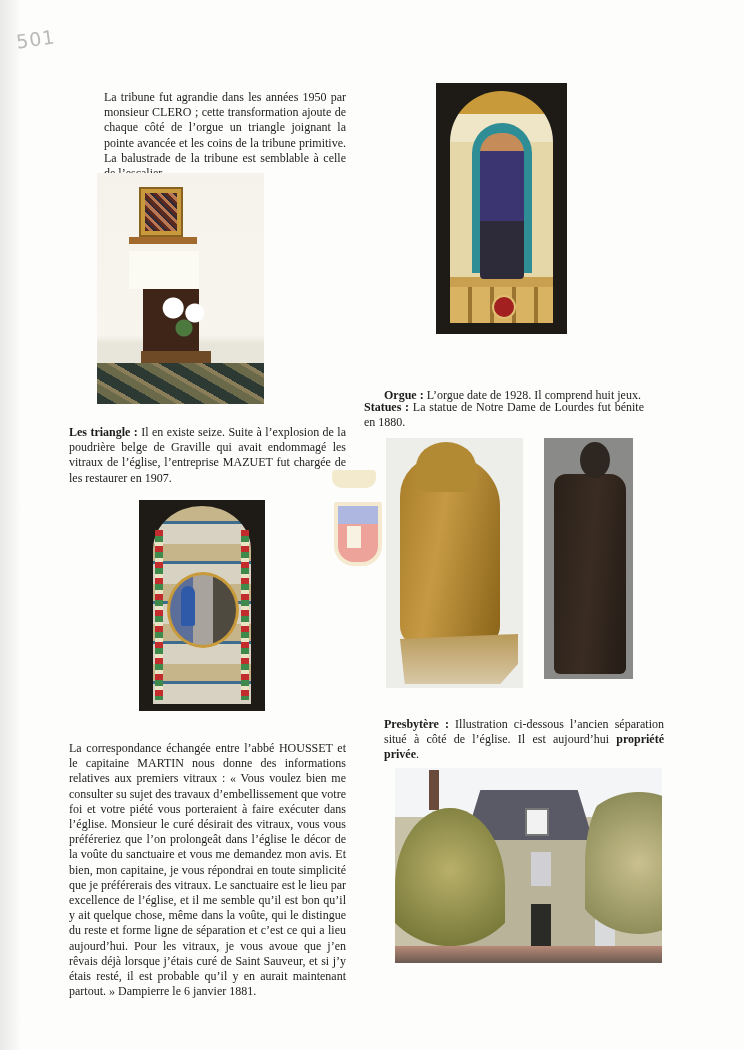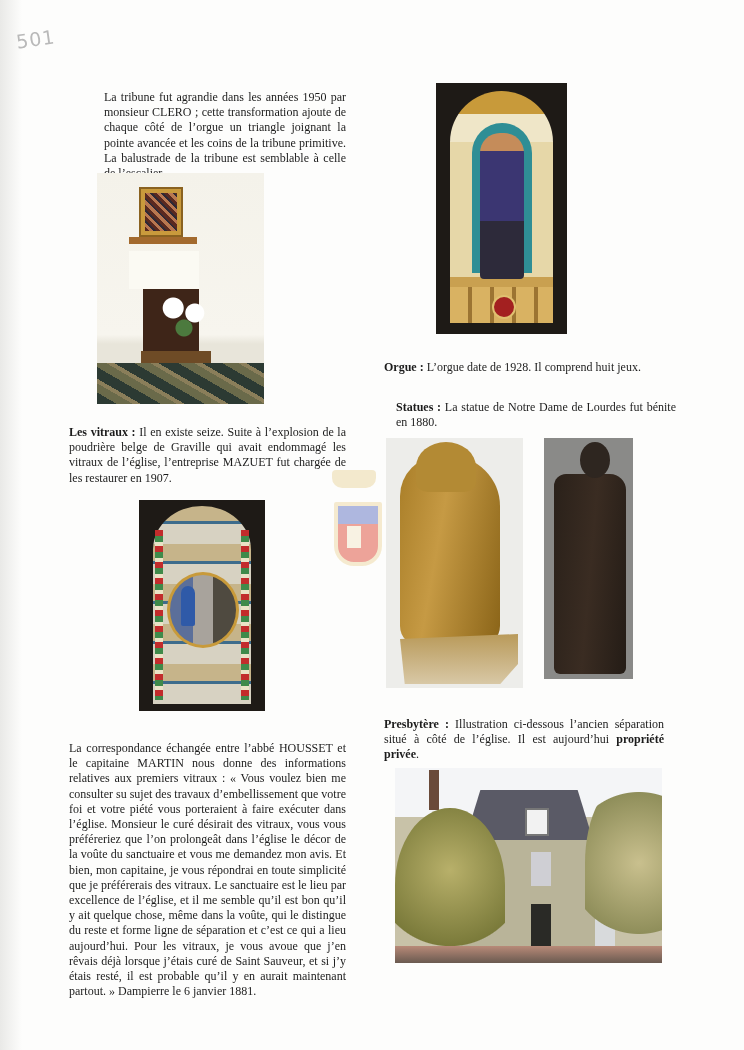"Orgue : L’orgue date de" p.text { top: 360px -> 388px }
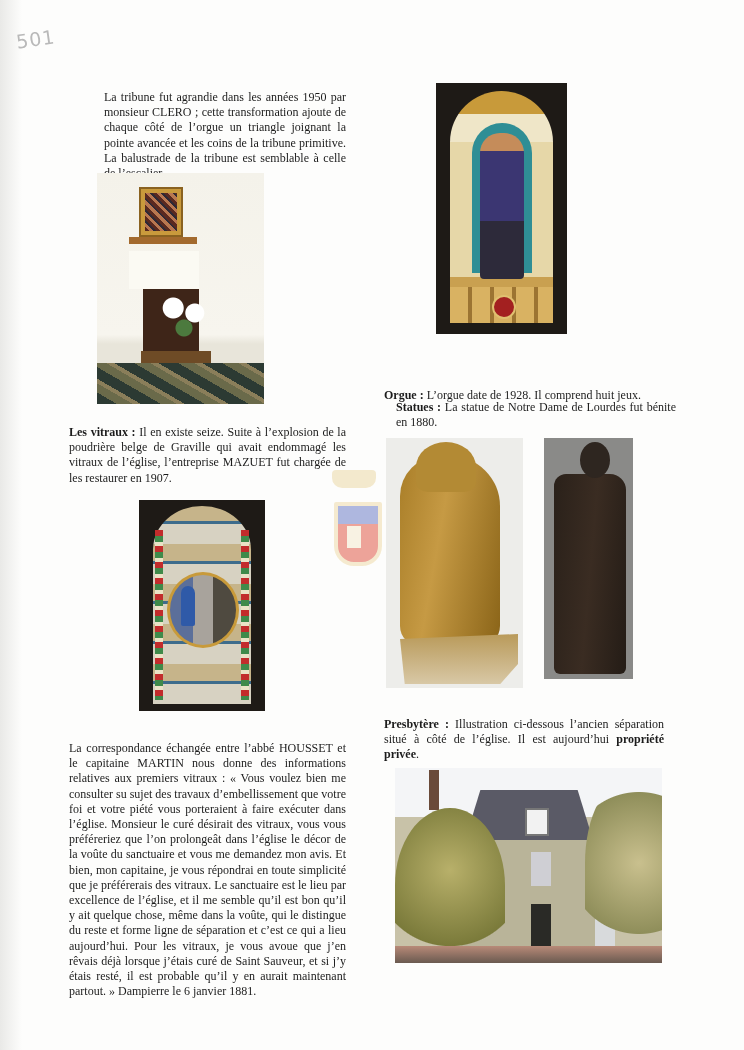"Statues : La statue de" p.text { left: 396px -> 364px }
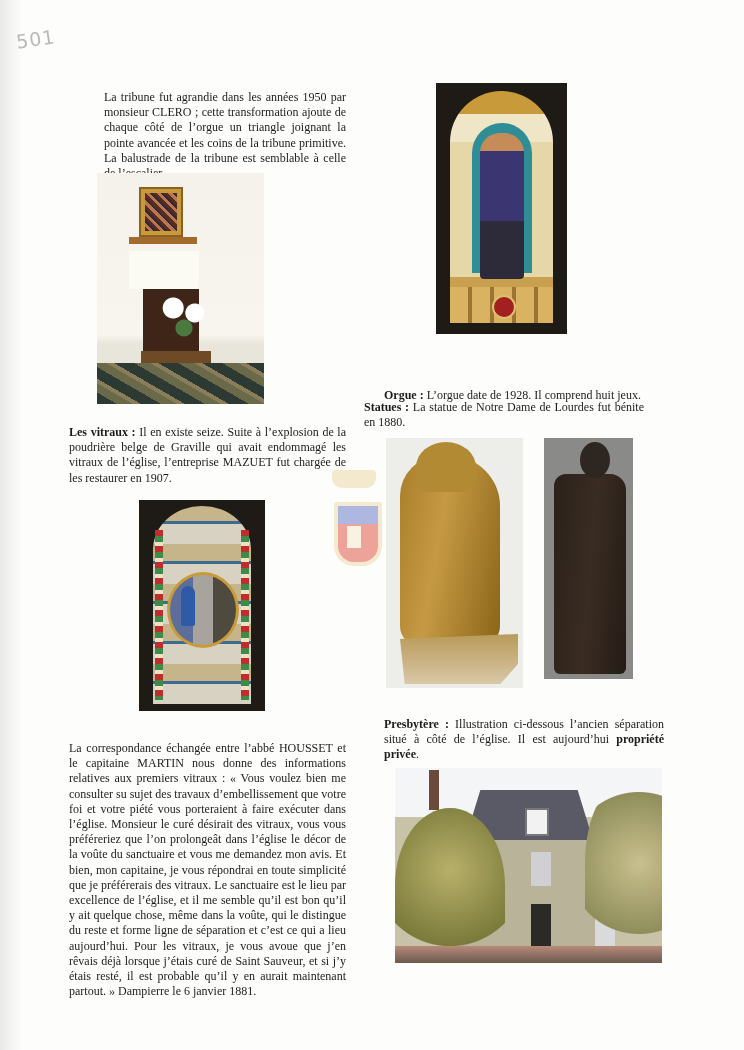"Les vitraux :" b { text: vitraux -> triangle }
